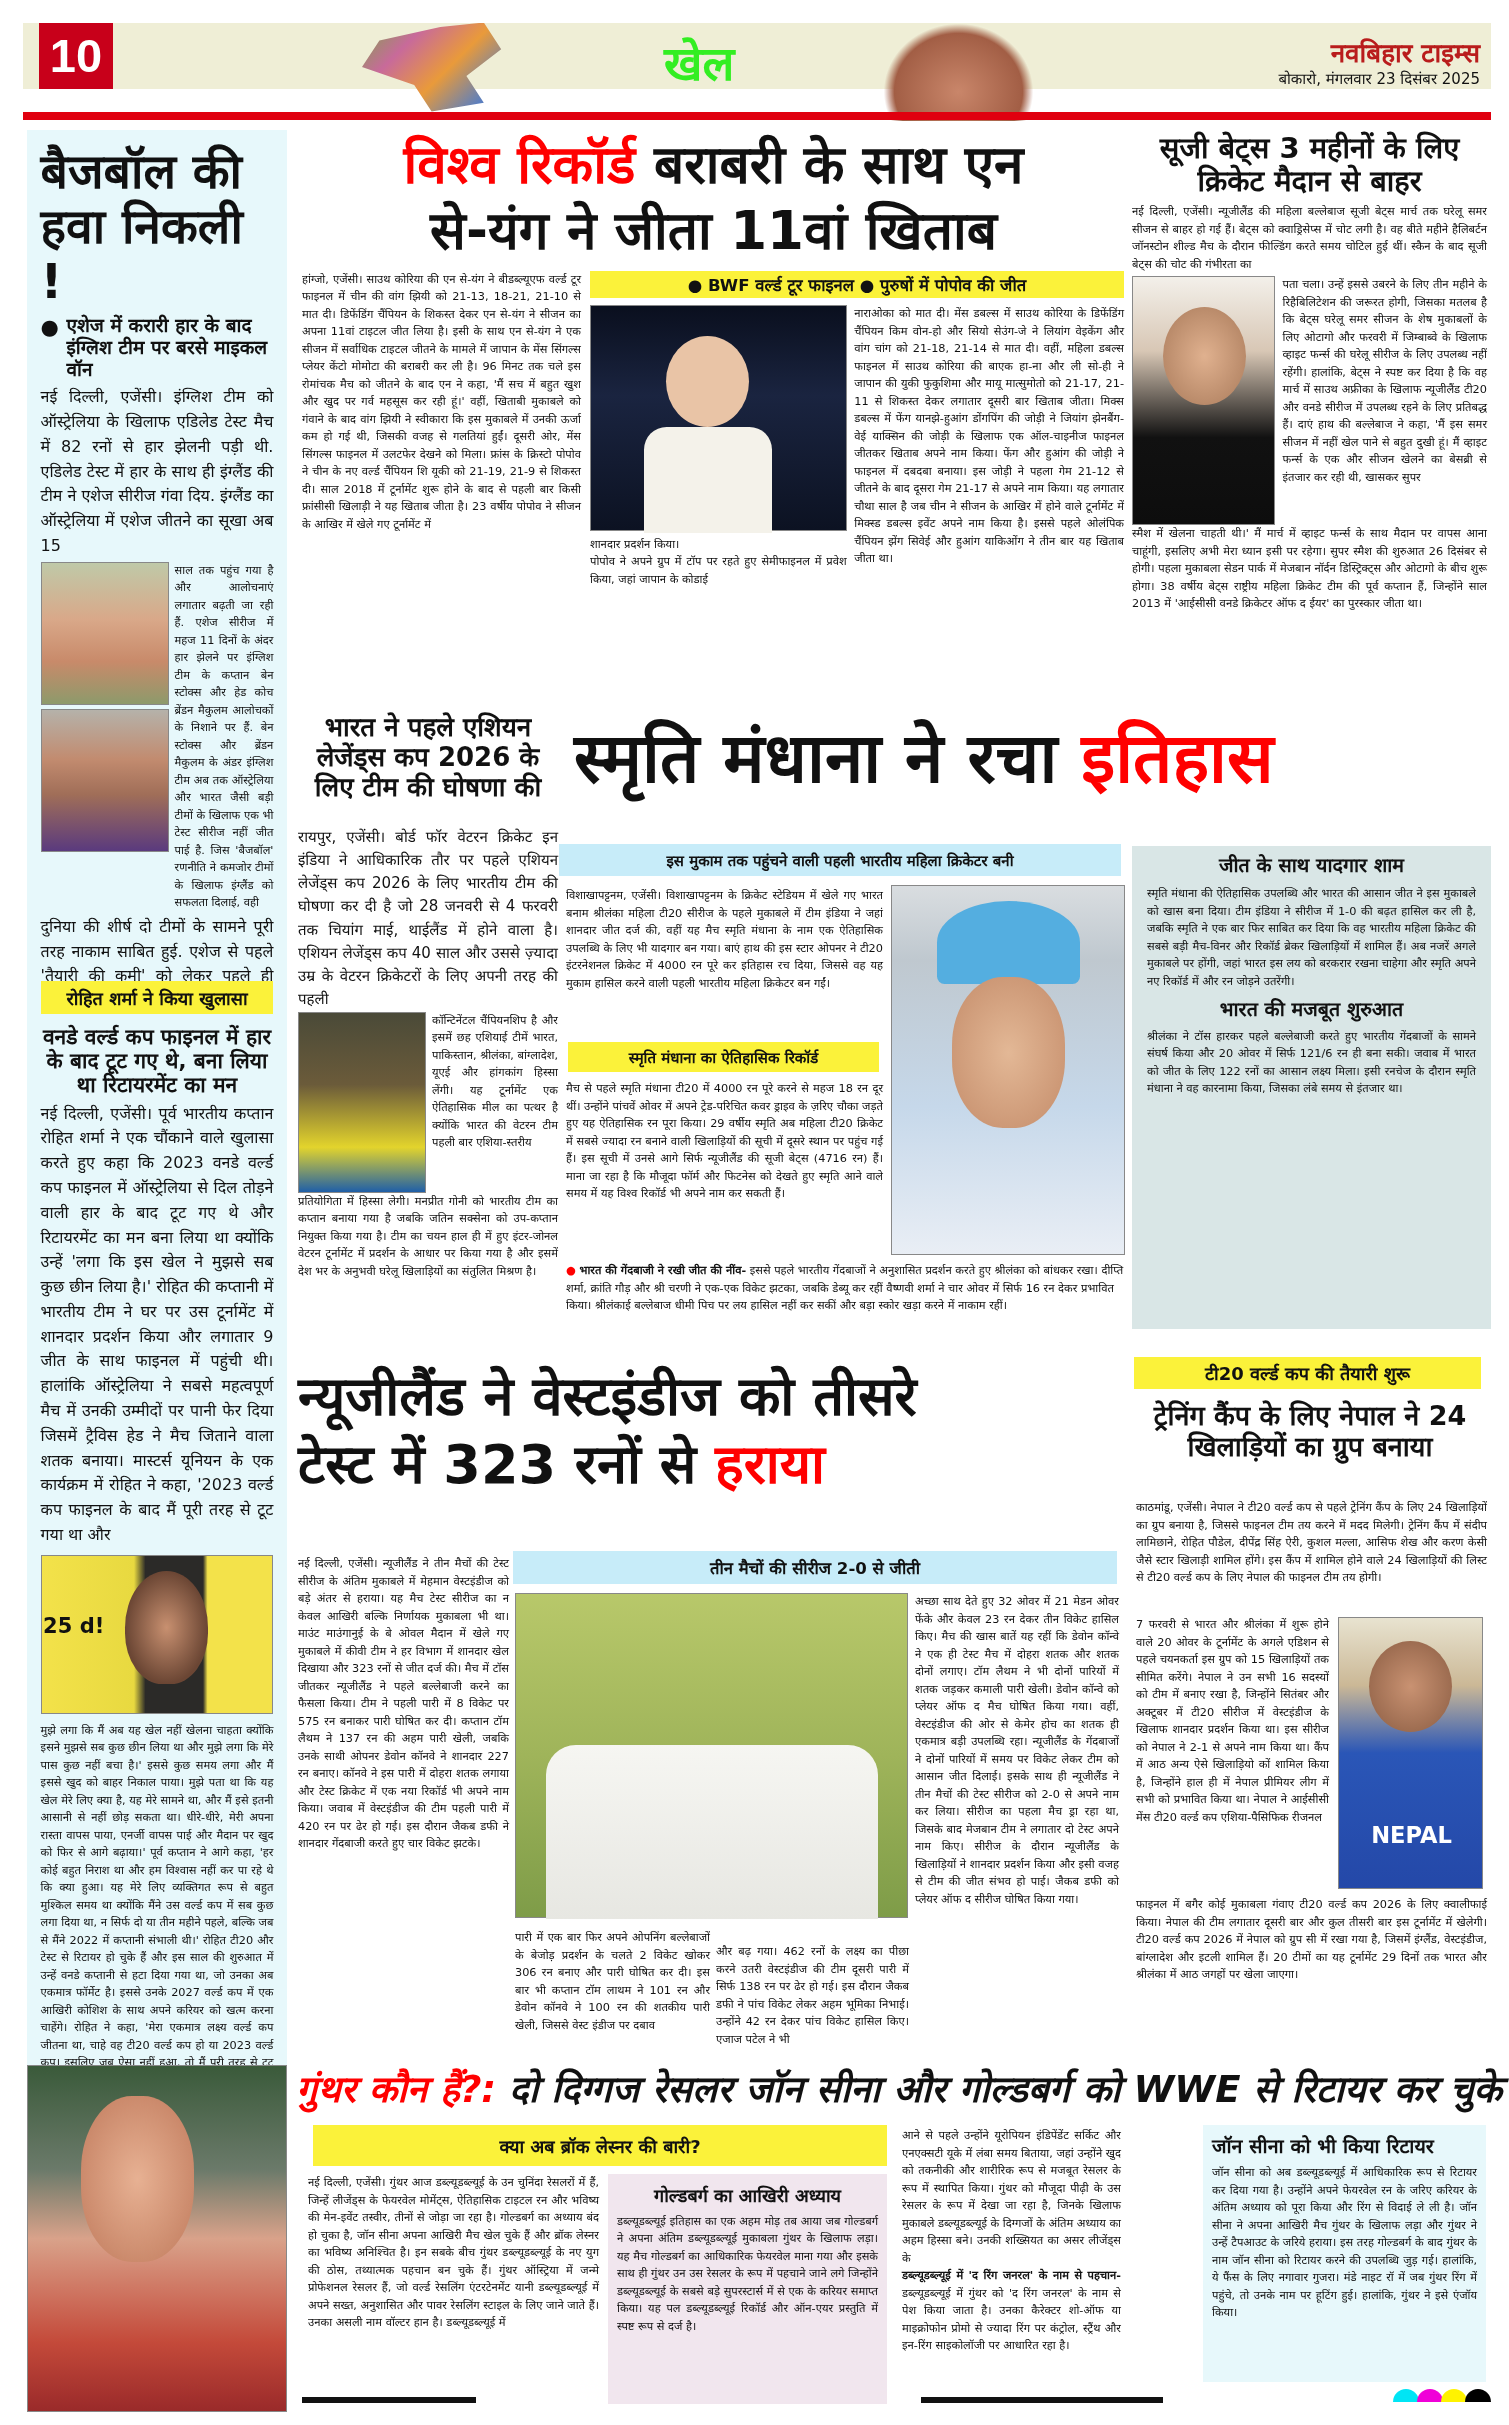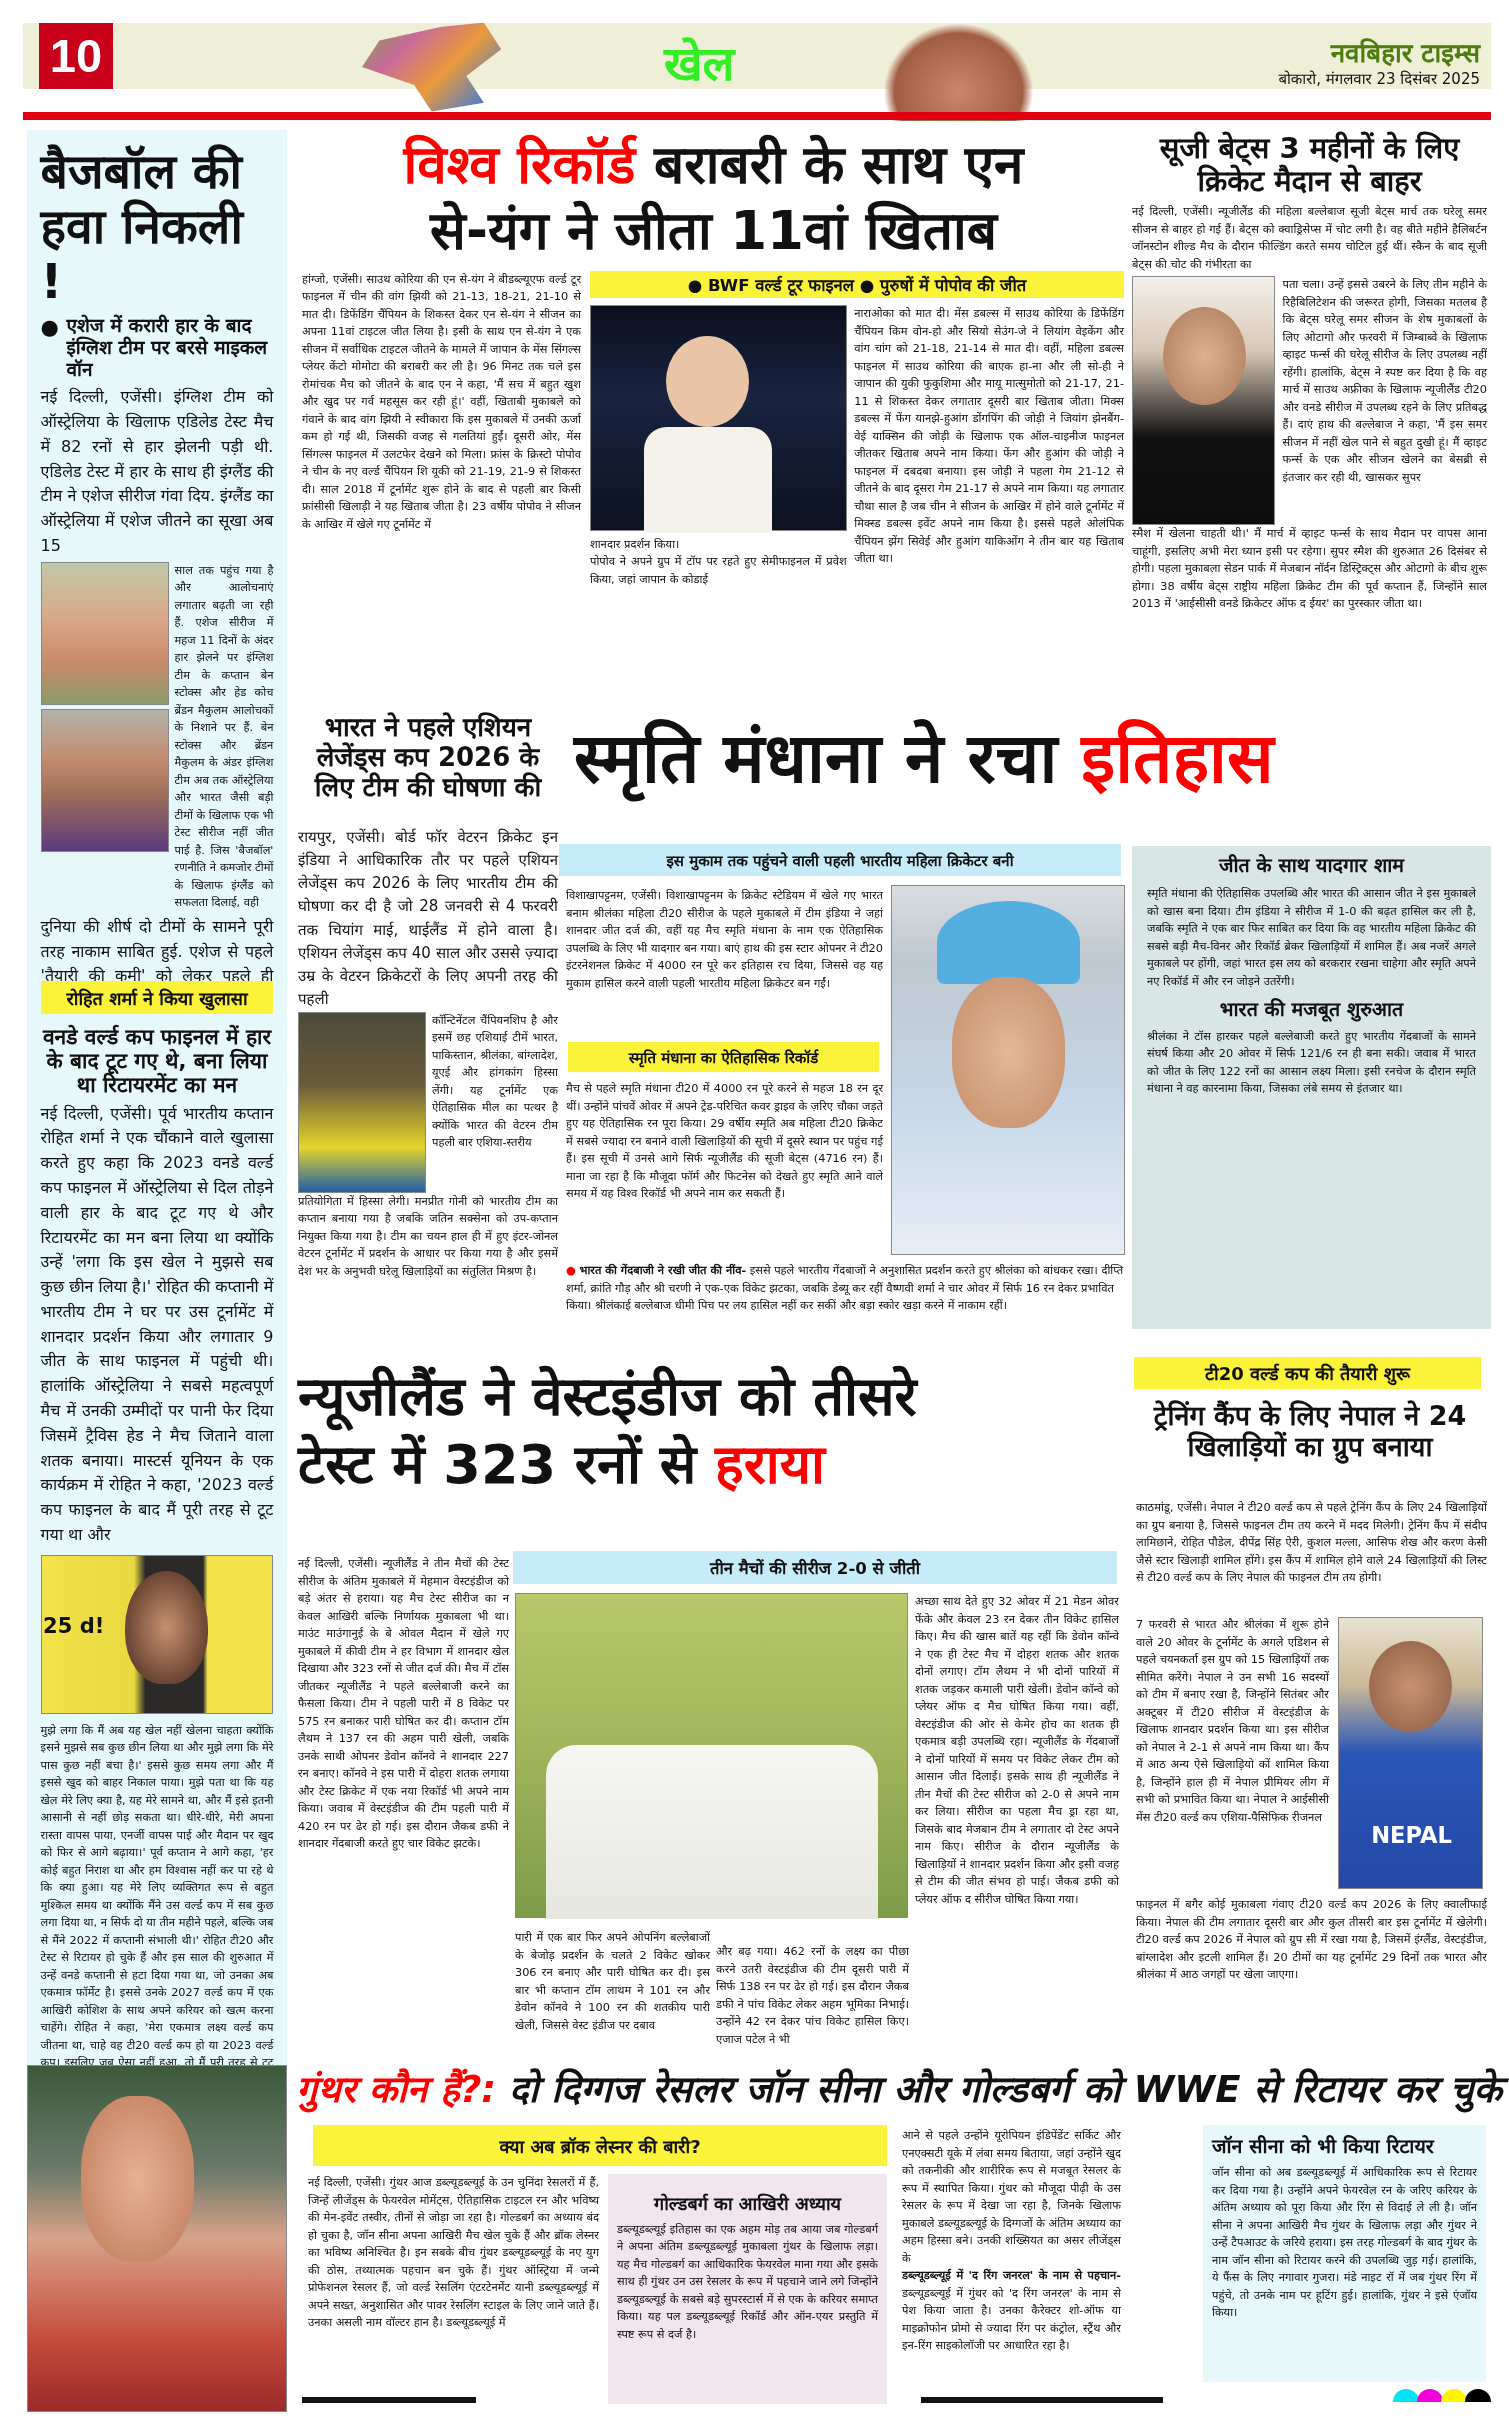"नवबिहार टाइम्स" .brand { color: #4d7c0f -> #b91c1c }
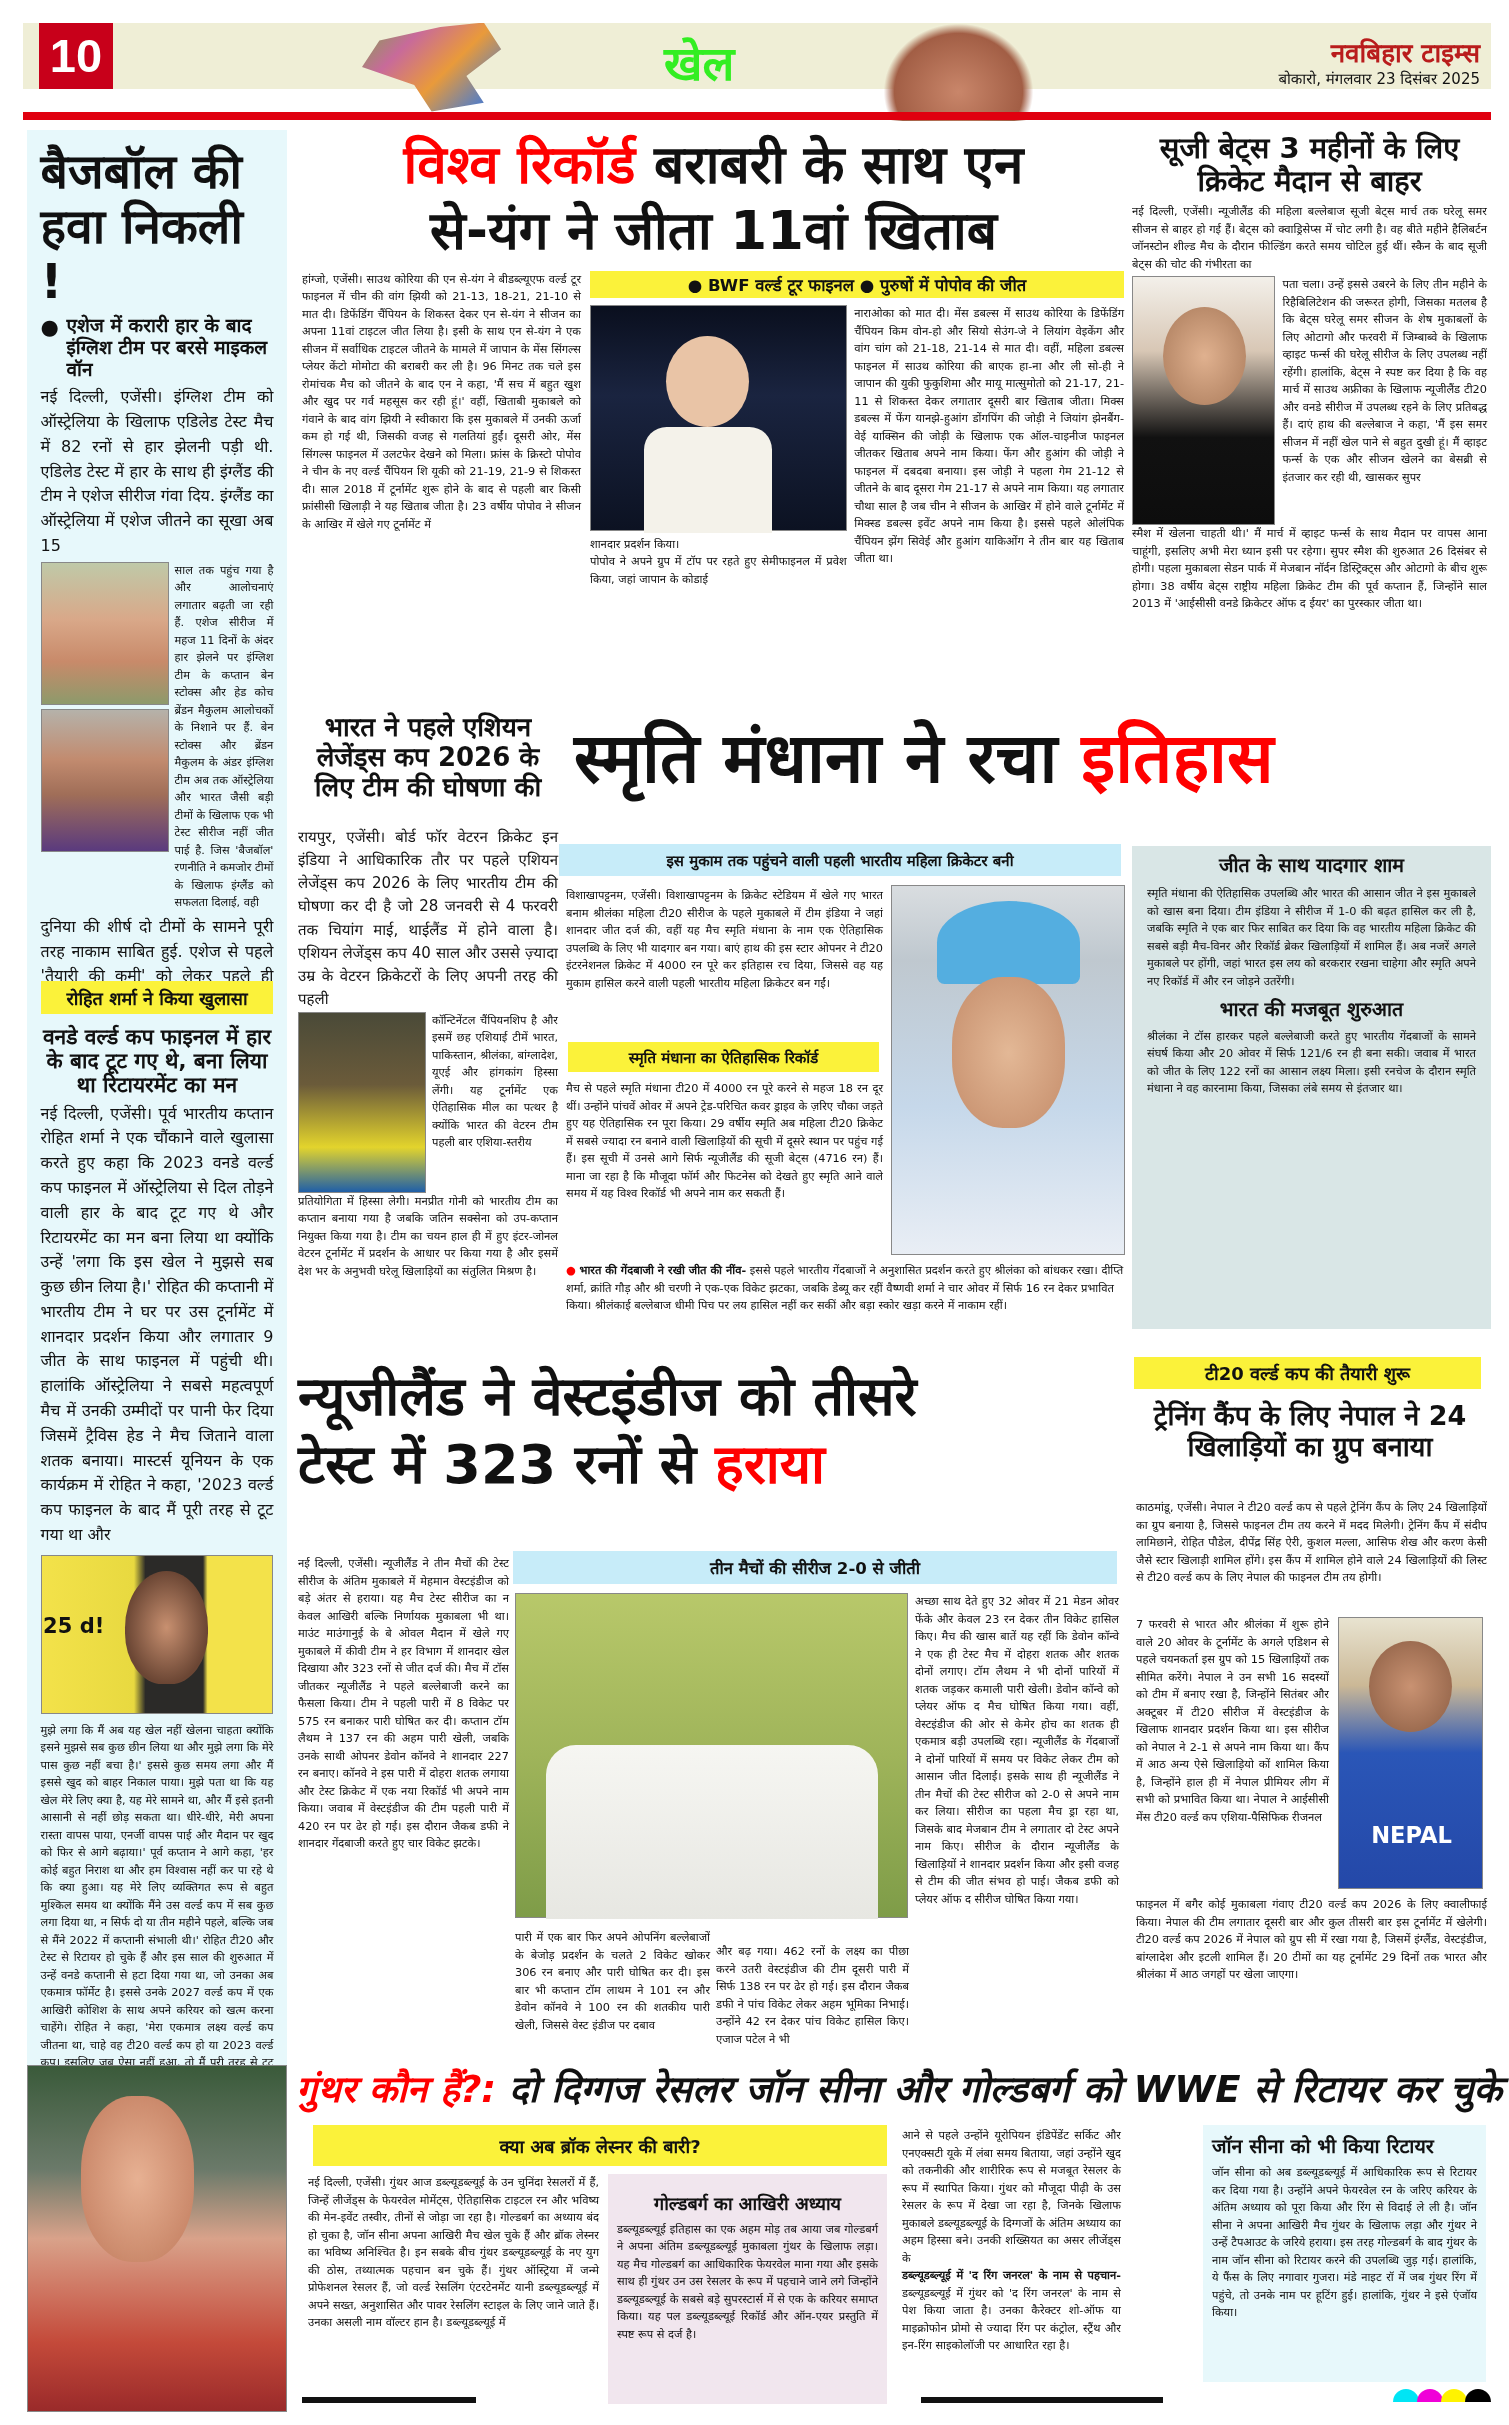"गोल्डबर्ग का आखिरी अध्याय" div.col { padding: 20px 9px -> 12px 9px }
